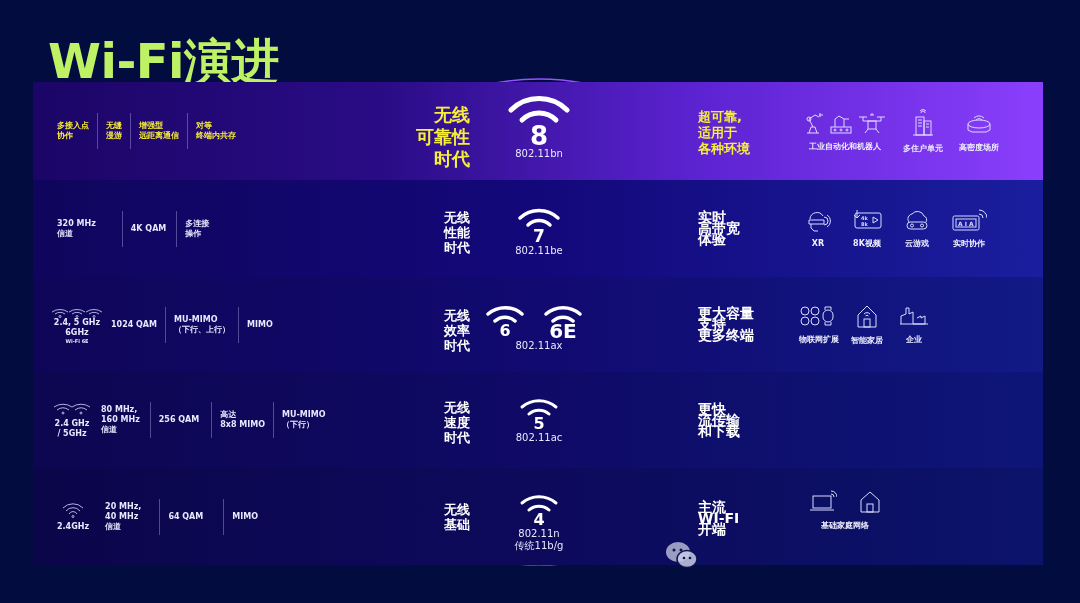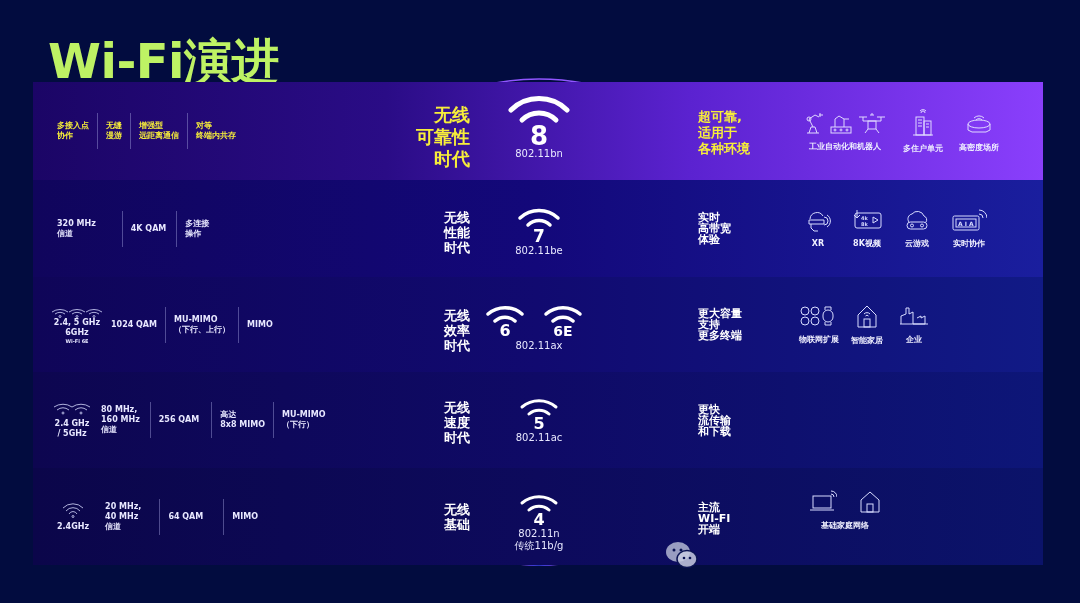"实时" .benefit { font-size: 11px -> 14px }
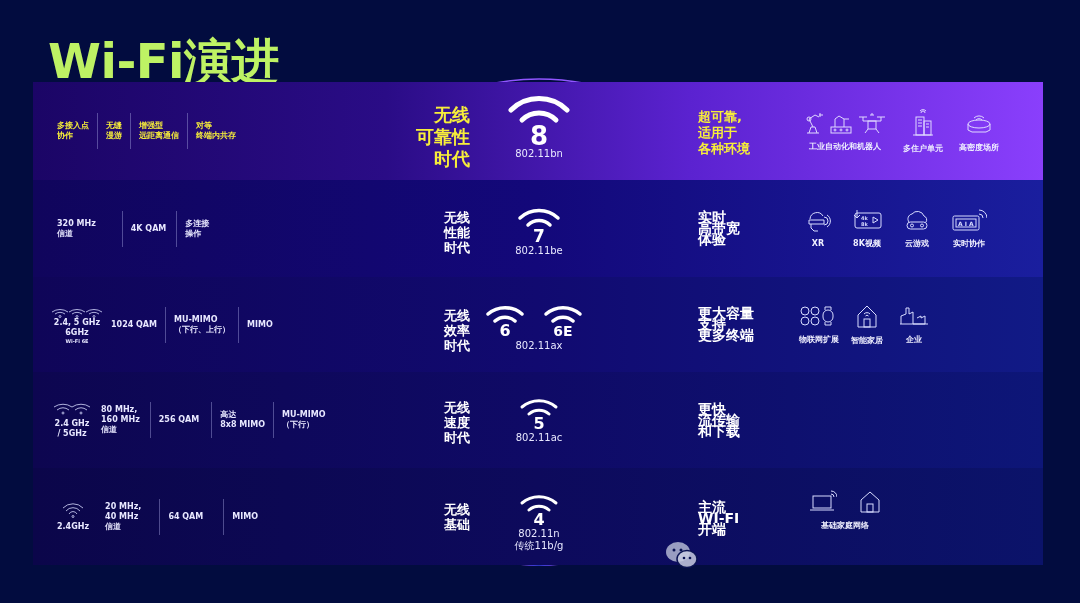"6E" div.num { font-size: 14px -> 20px }
